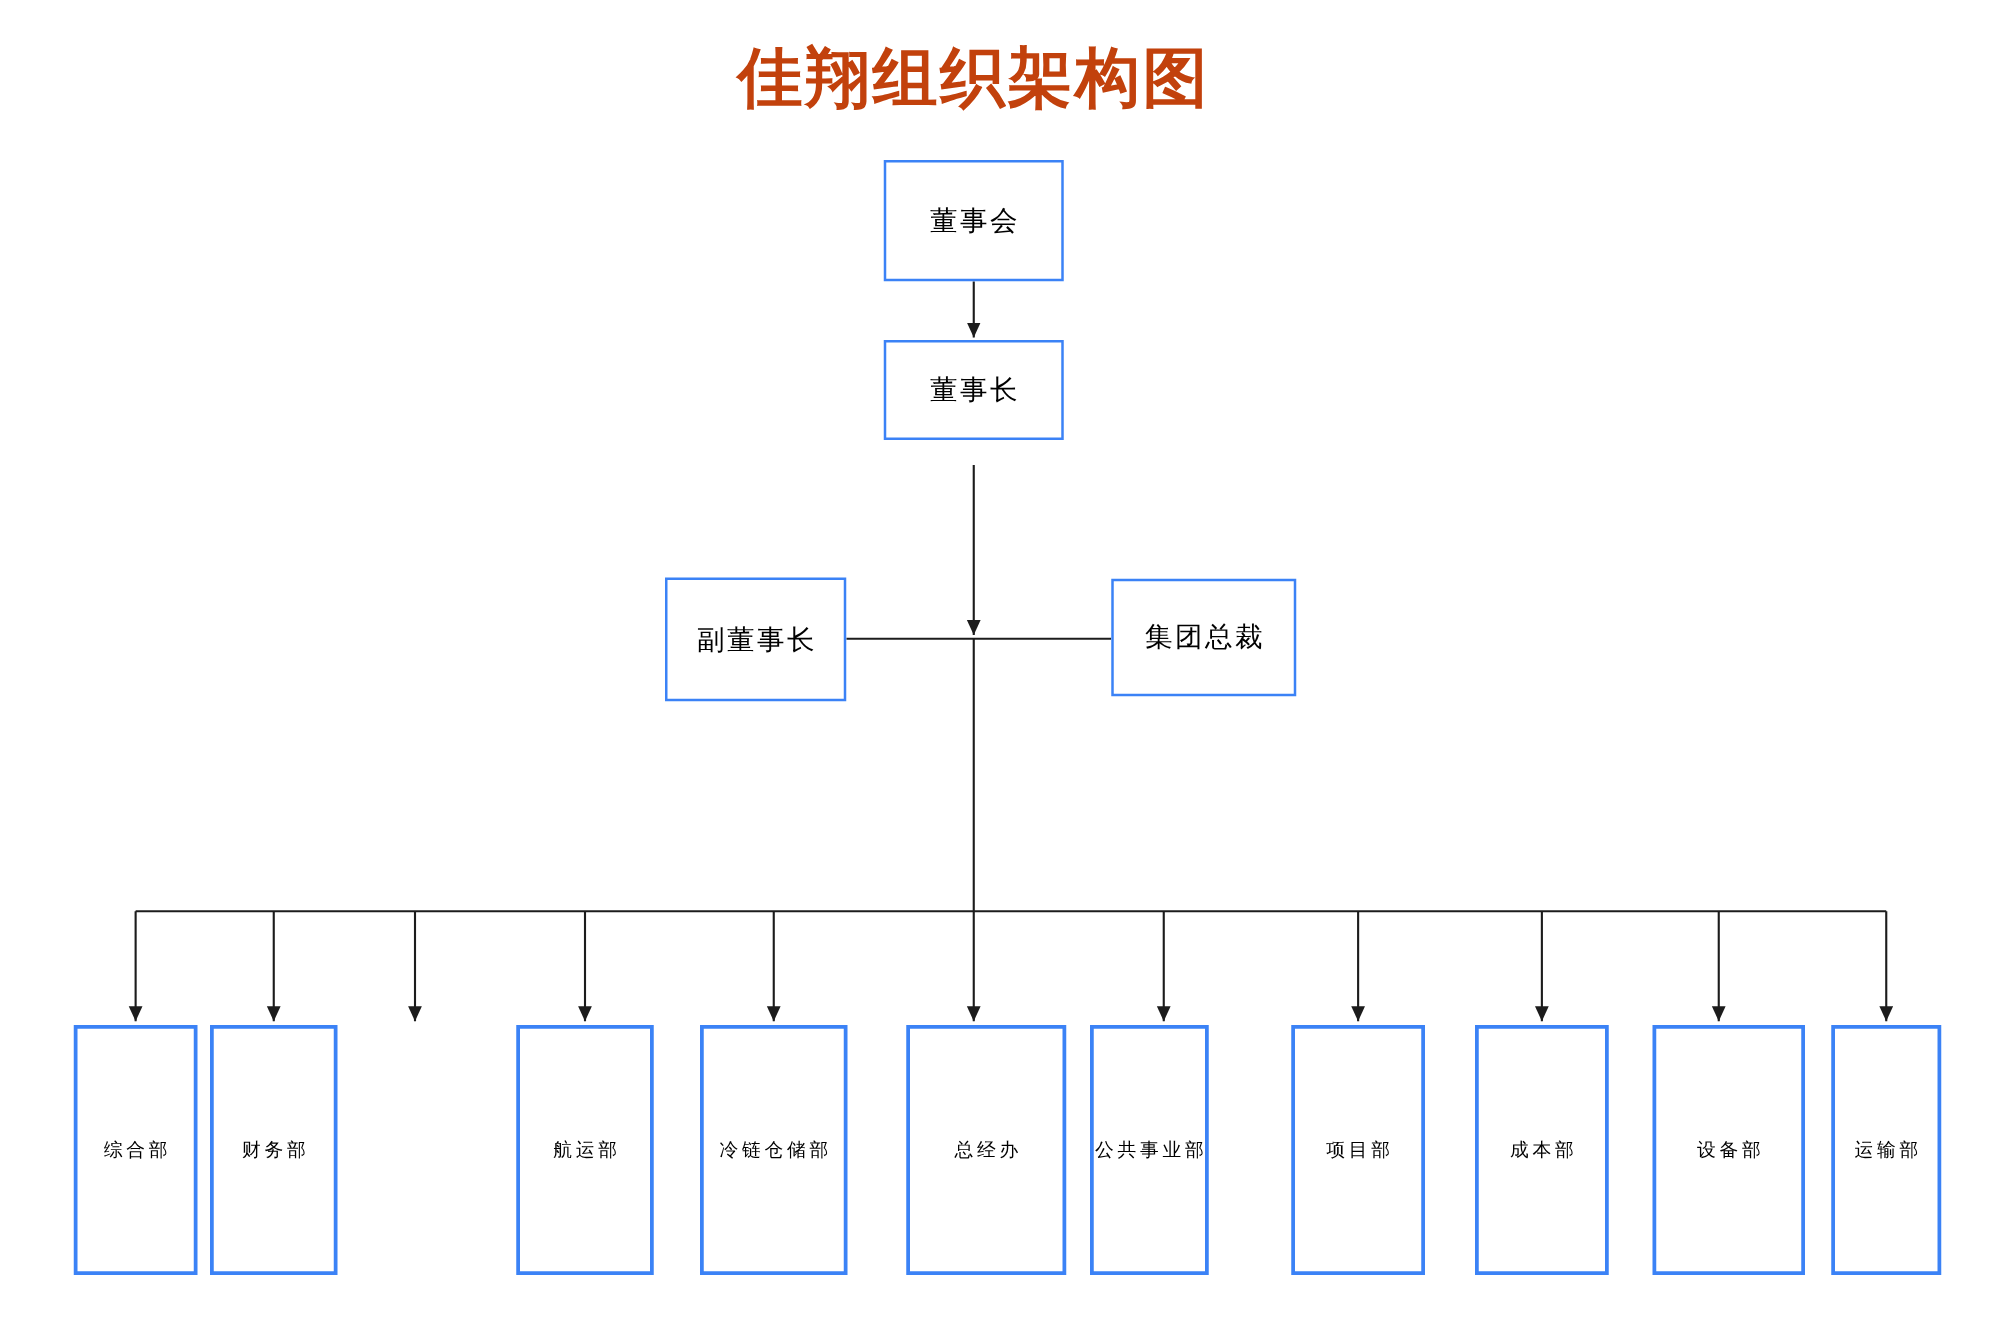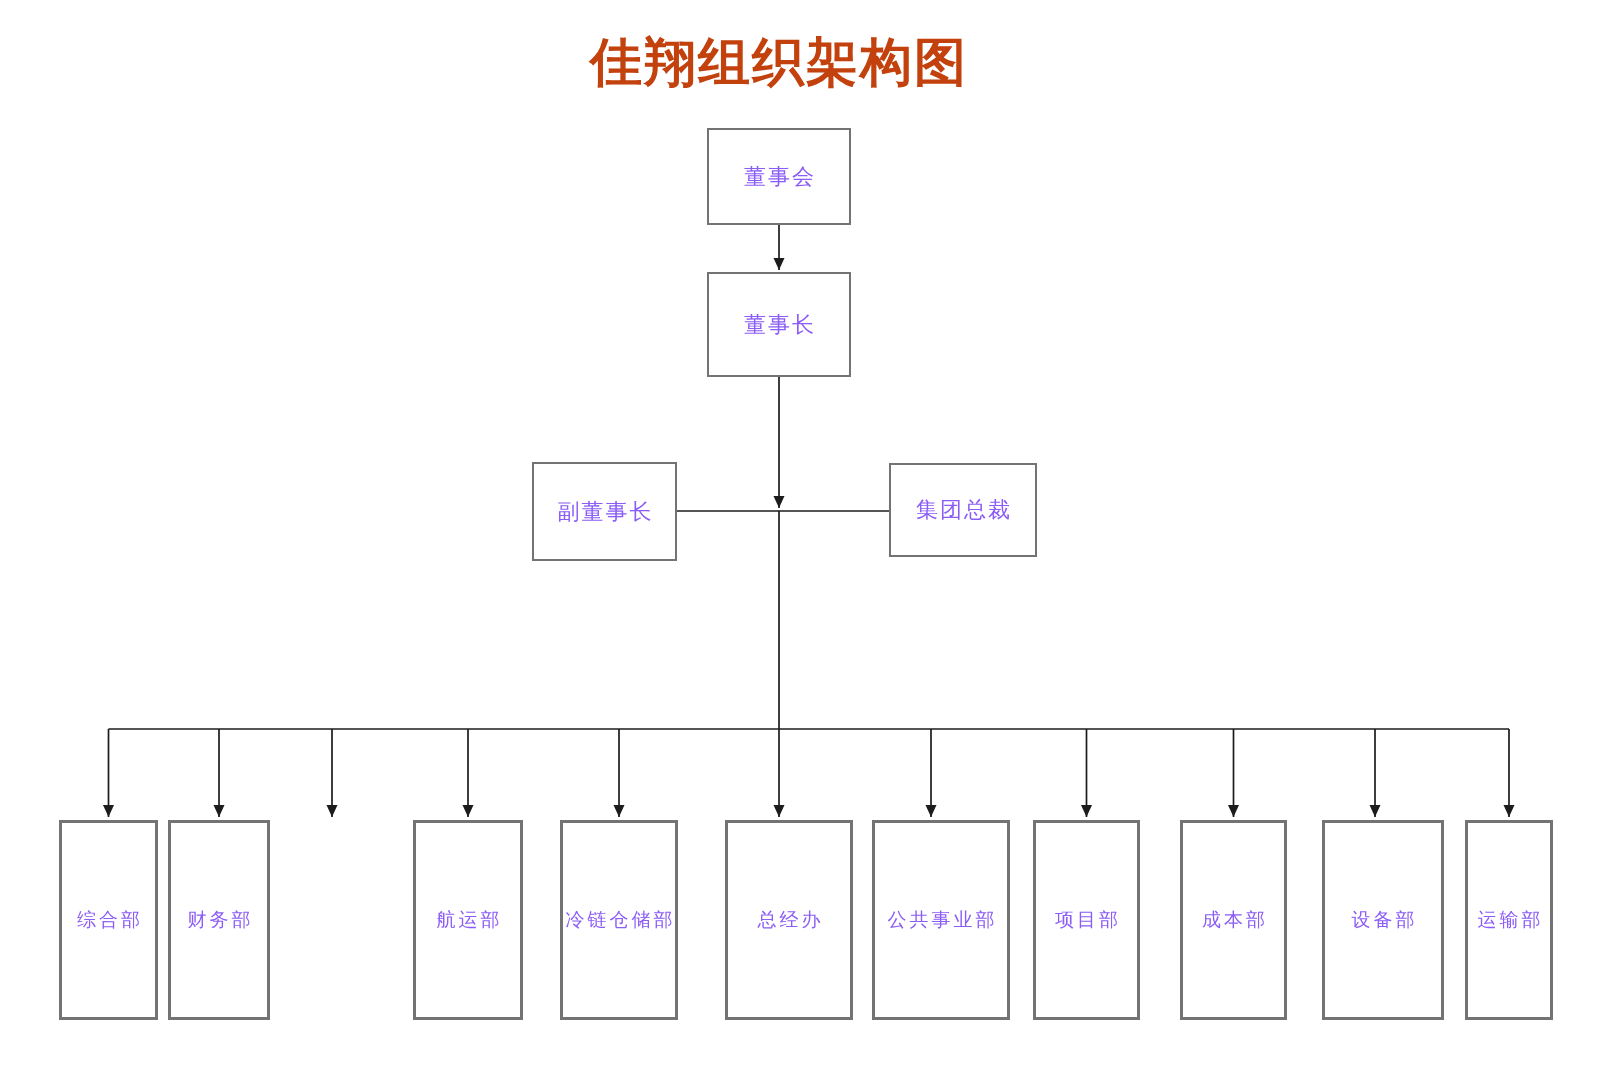"董事会" .box { border: 3px solid #737373 -> 3px solid #3b82f6; color: #8b5cf6 -> #000000 }
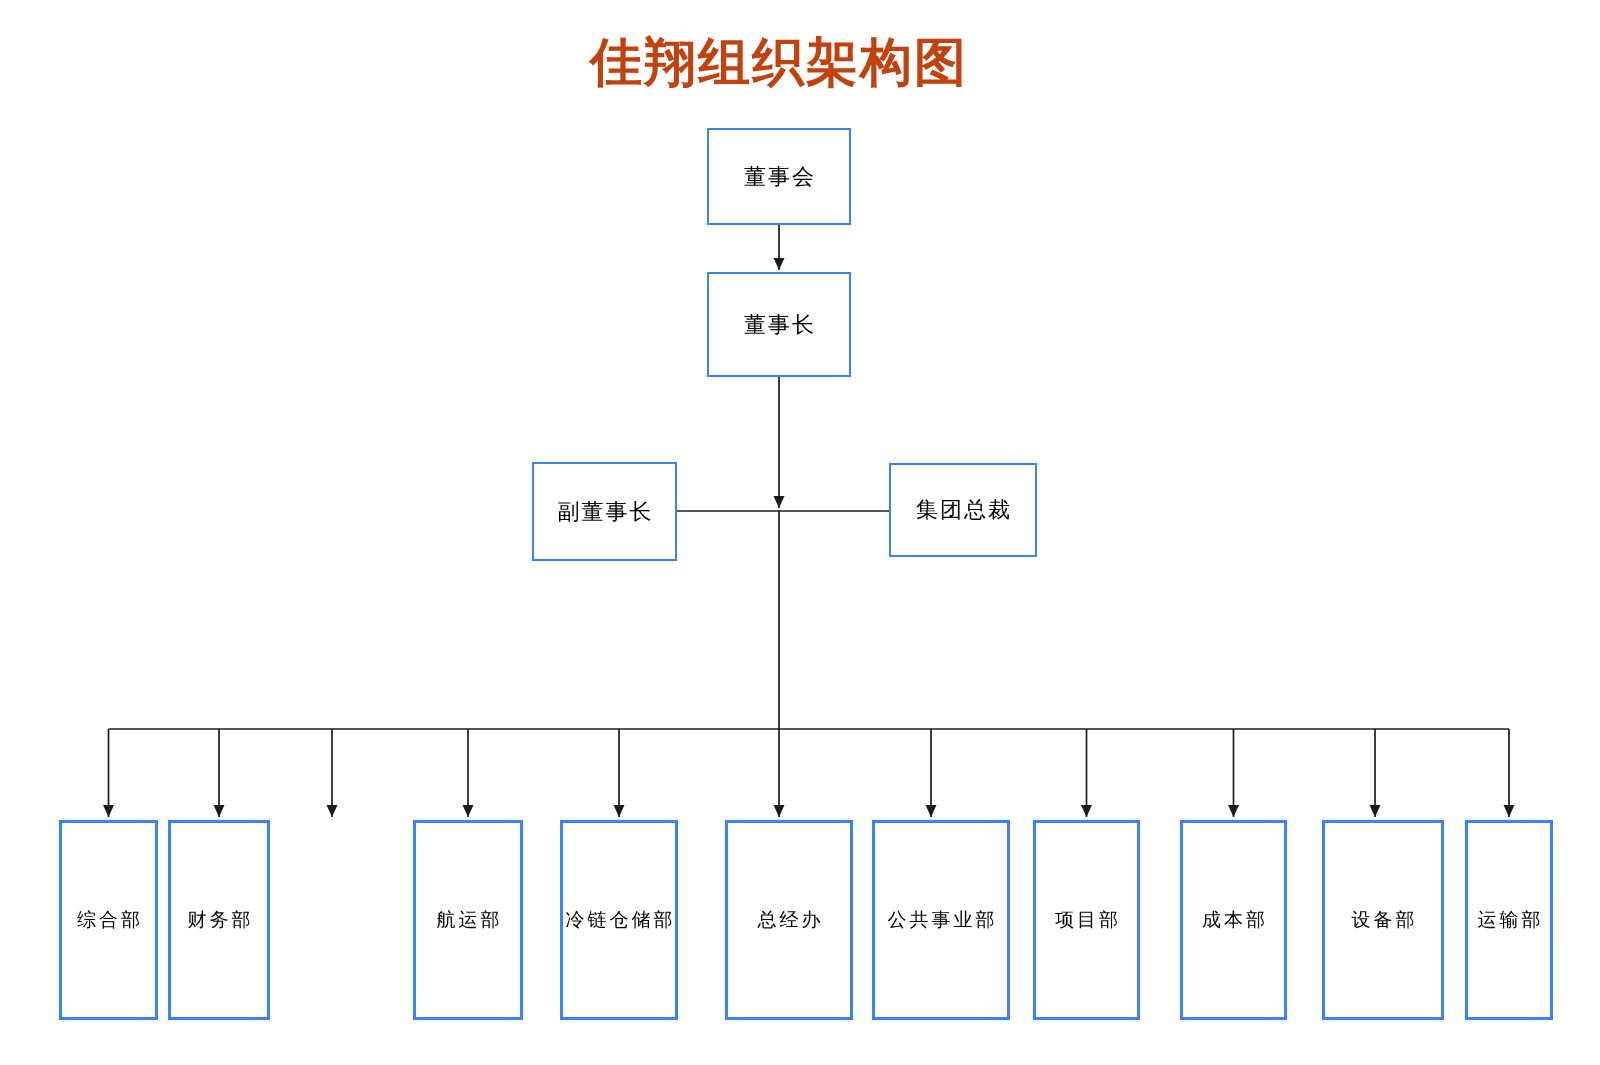"董事长" div.box { height: 105px -> 80px }
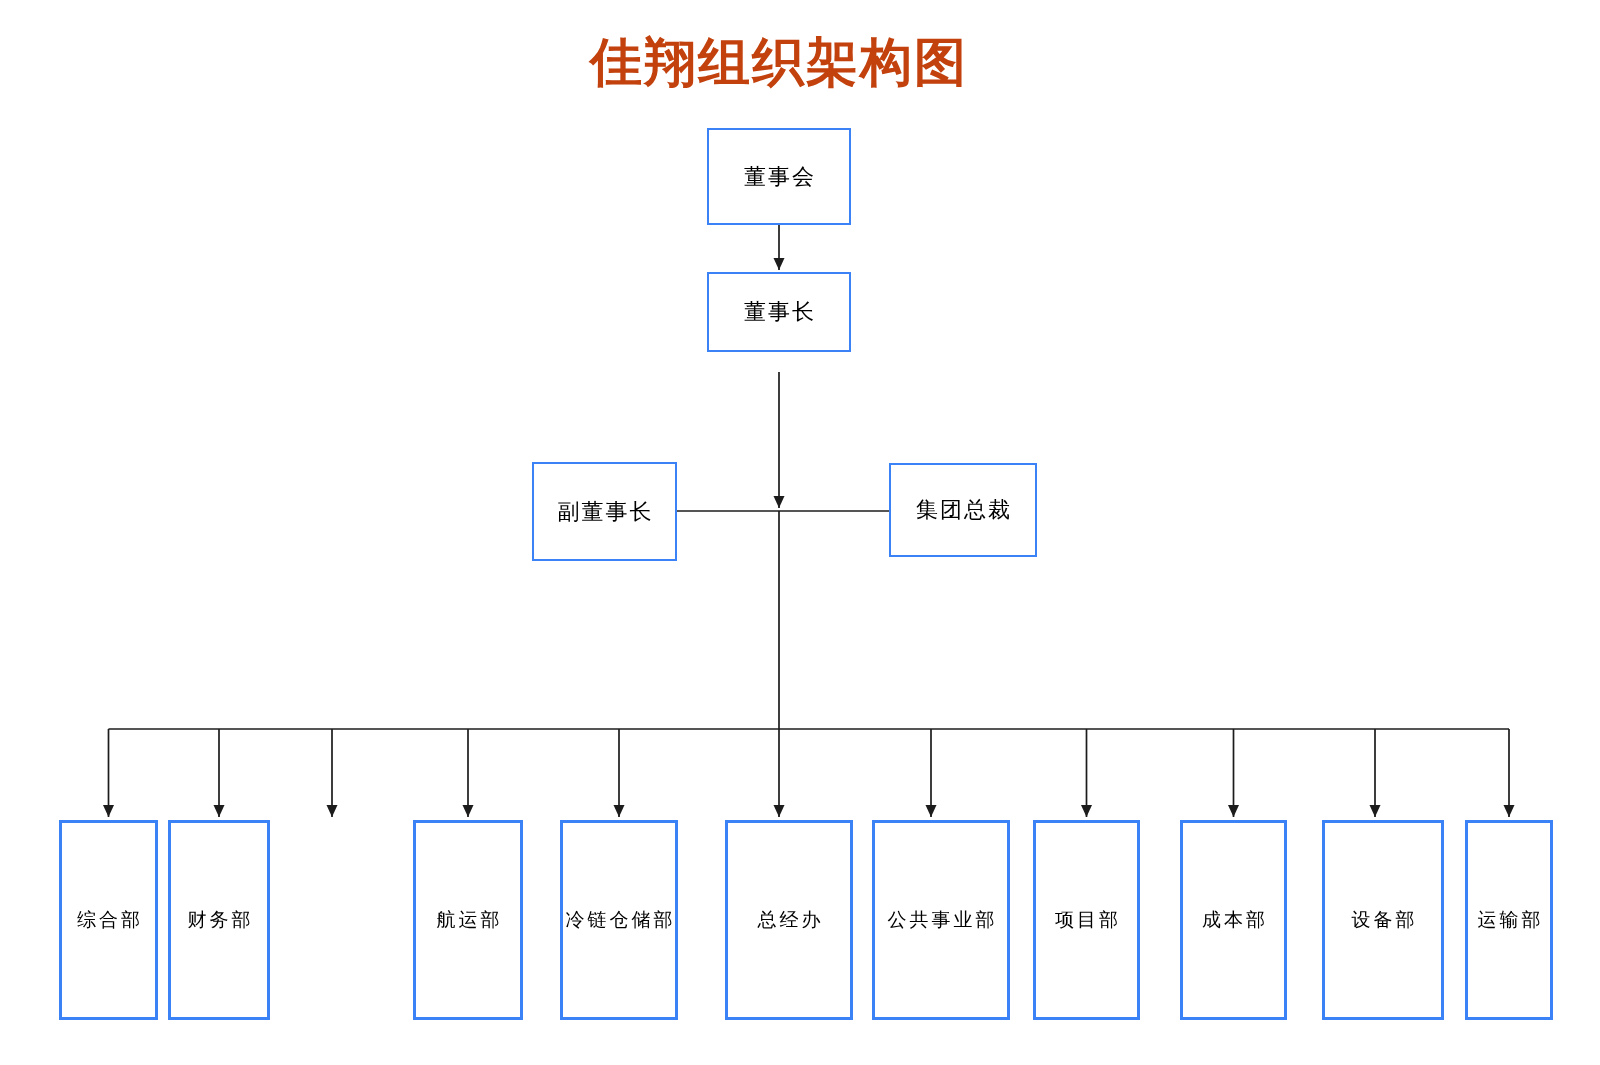"综合部" .dept { font-size: 19px -> 15px }
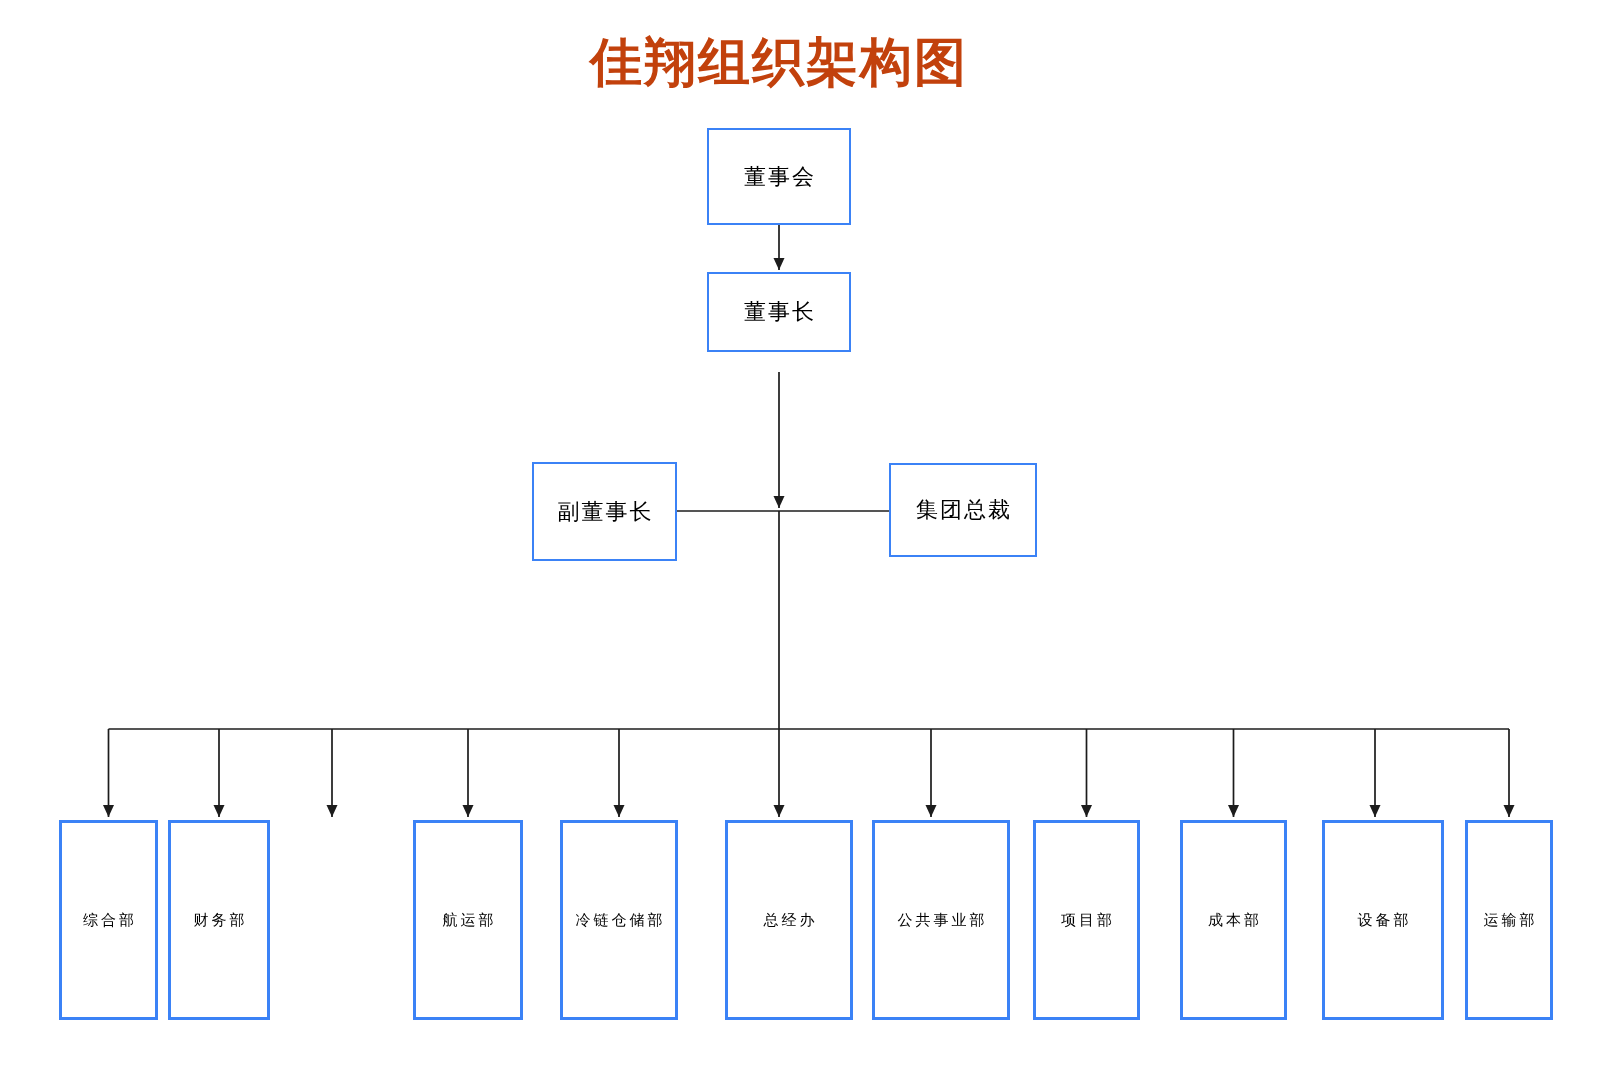"公共事业部" div.box { width: 138px -> 95px }
